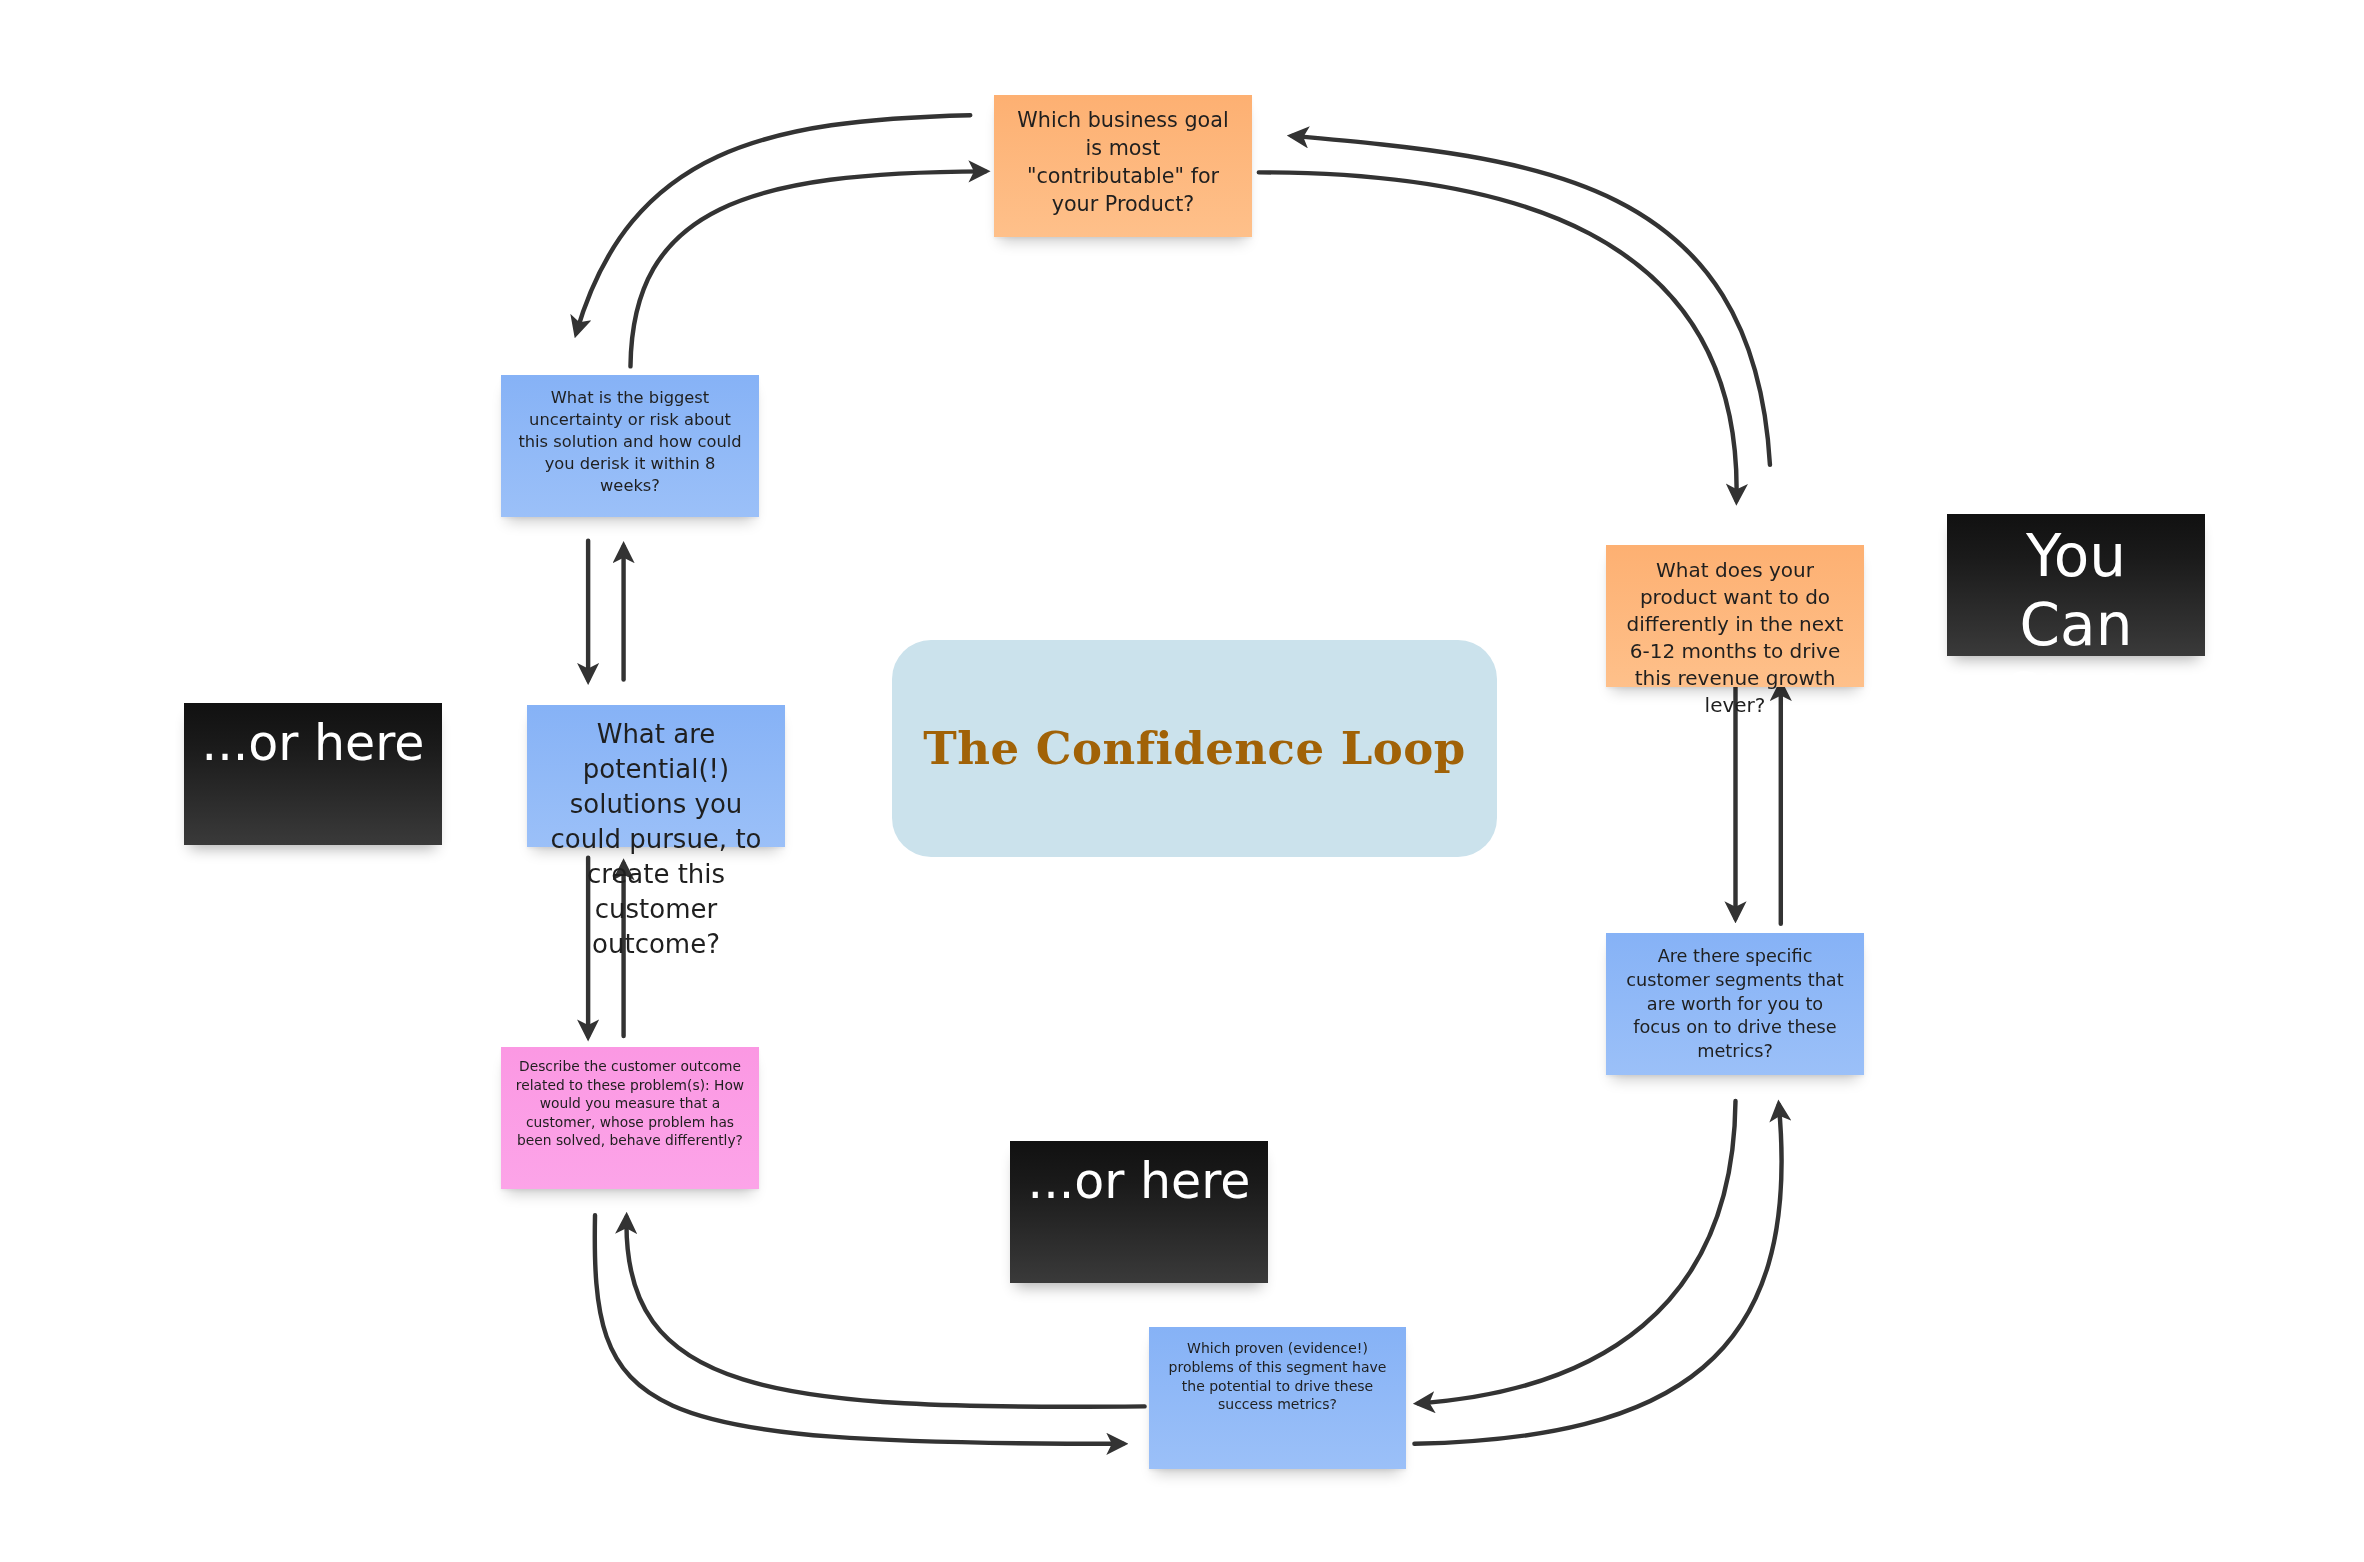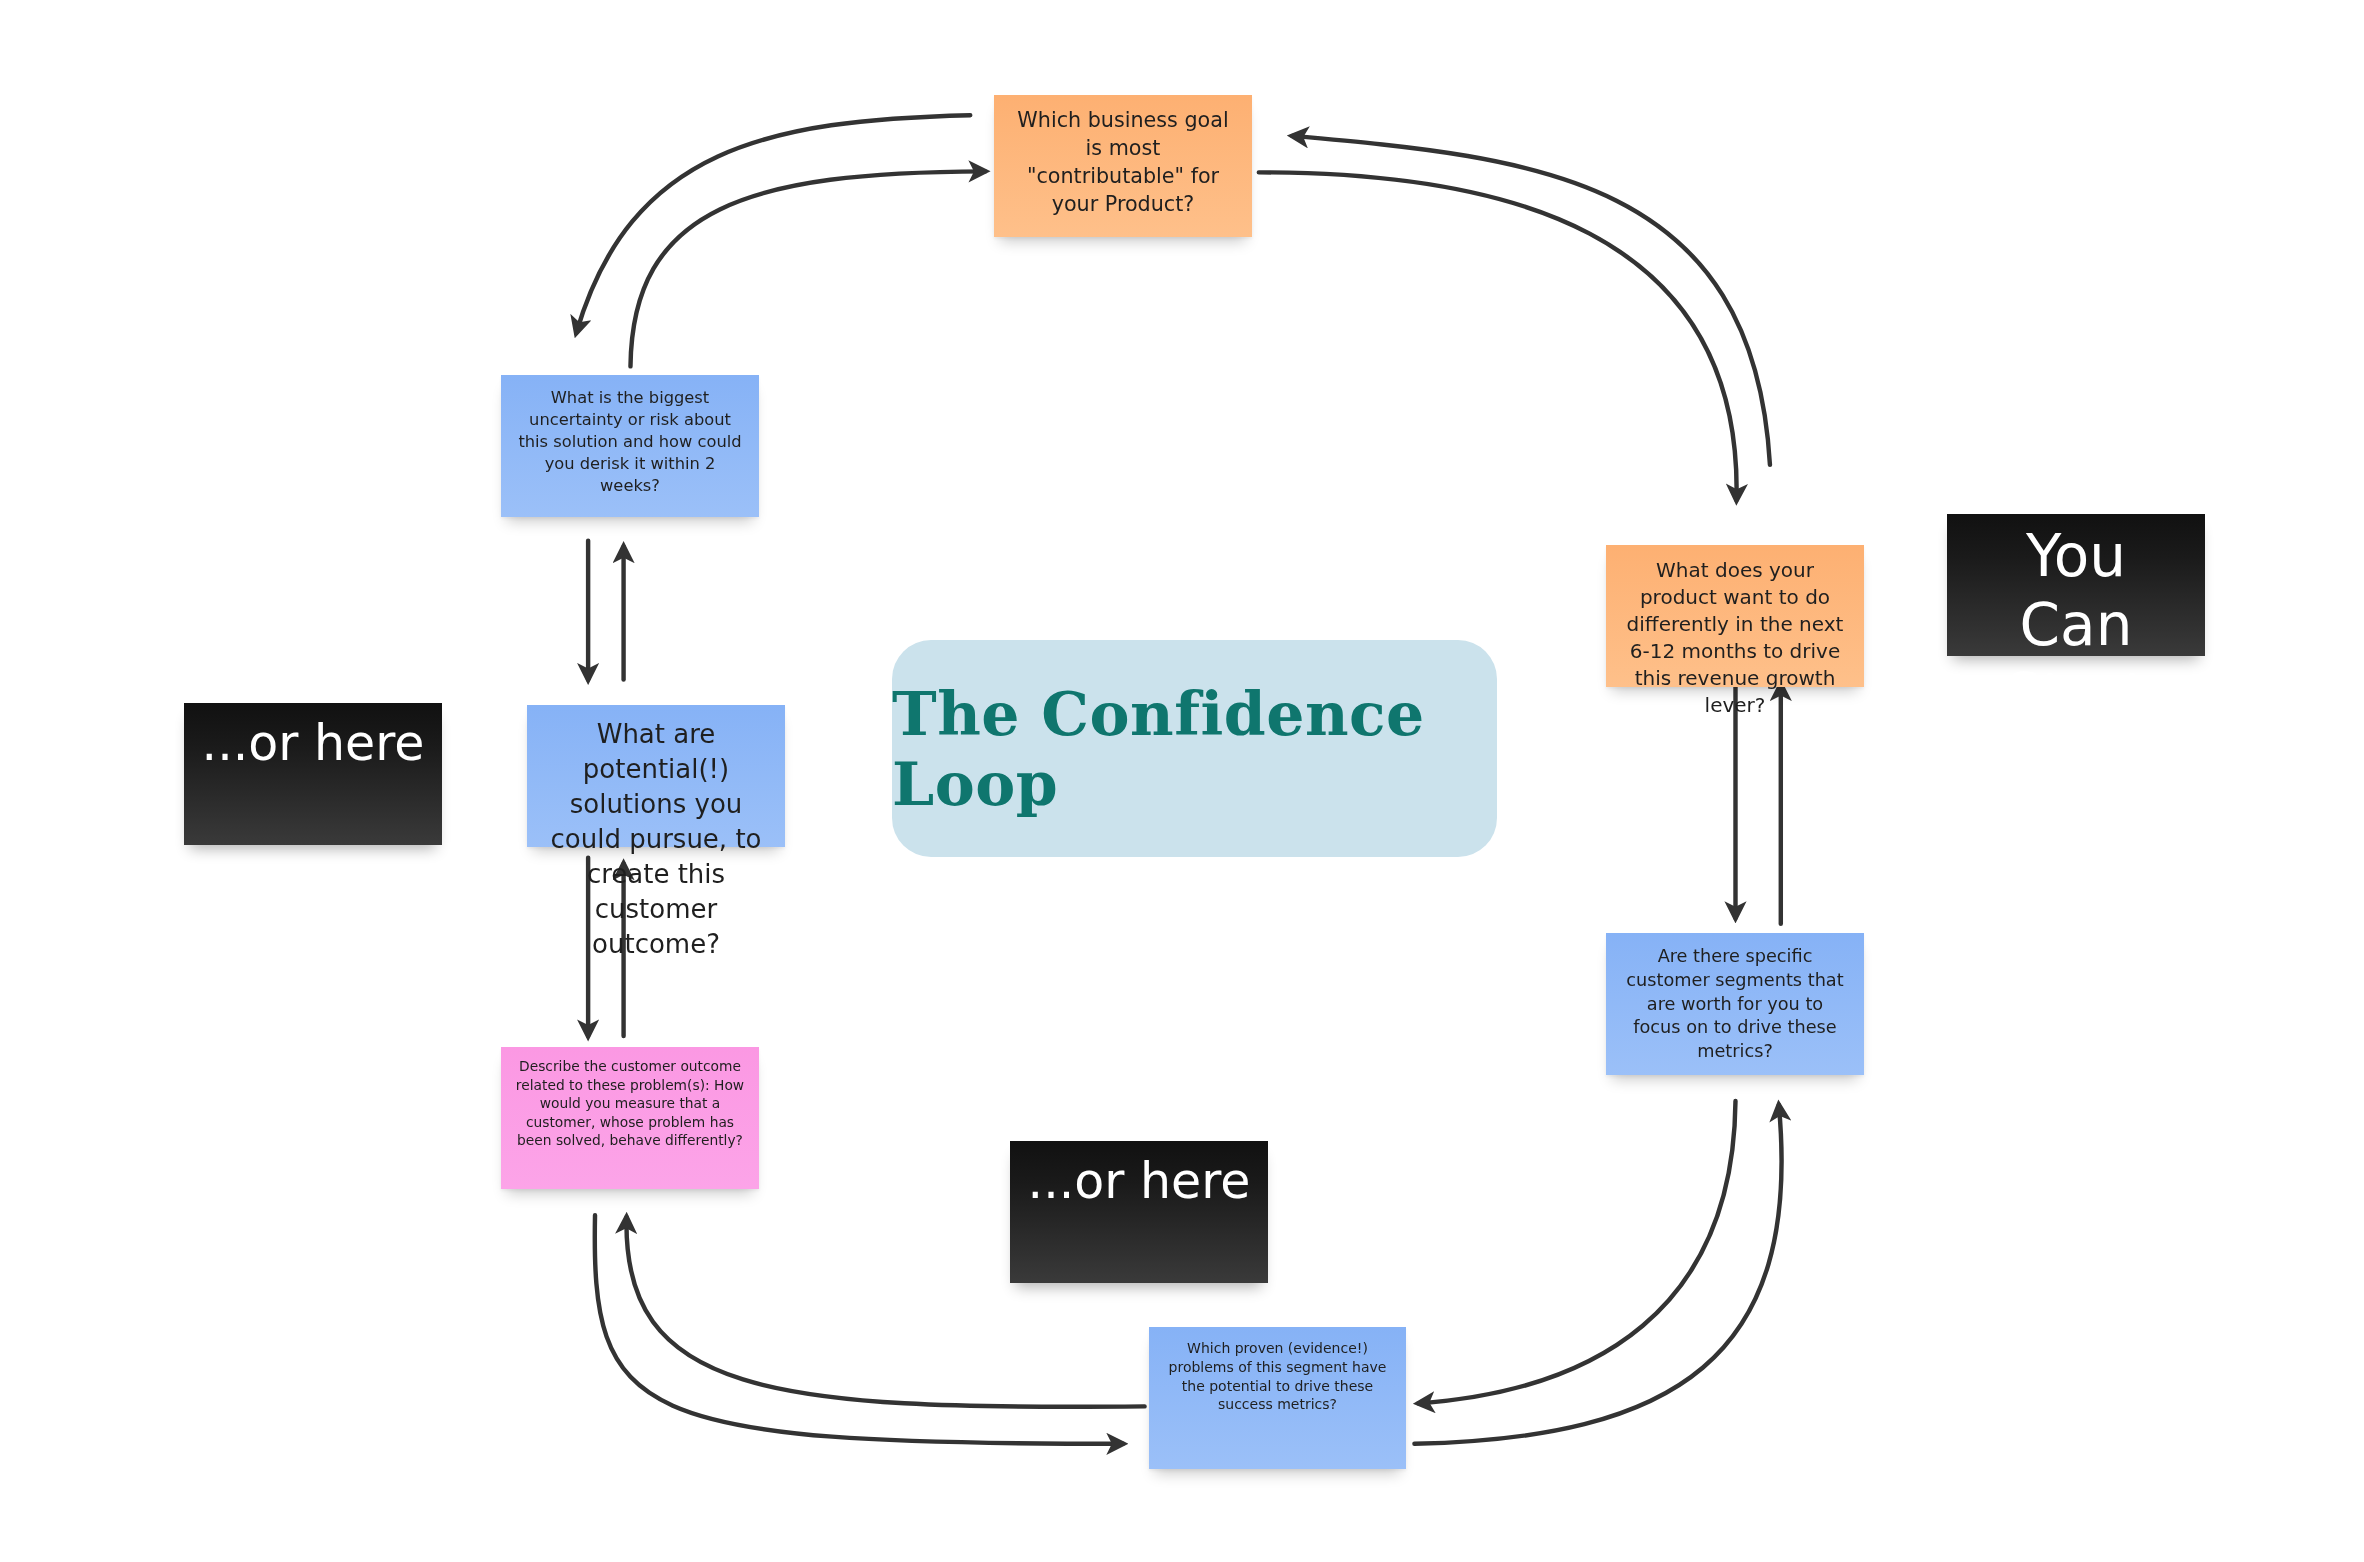"What is the biggest uncertainty" span { text: 2 -> 8 }
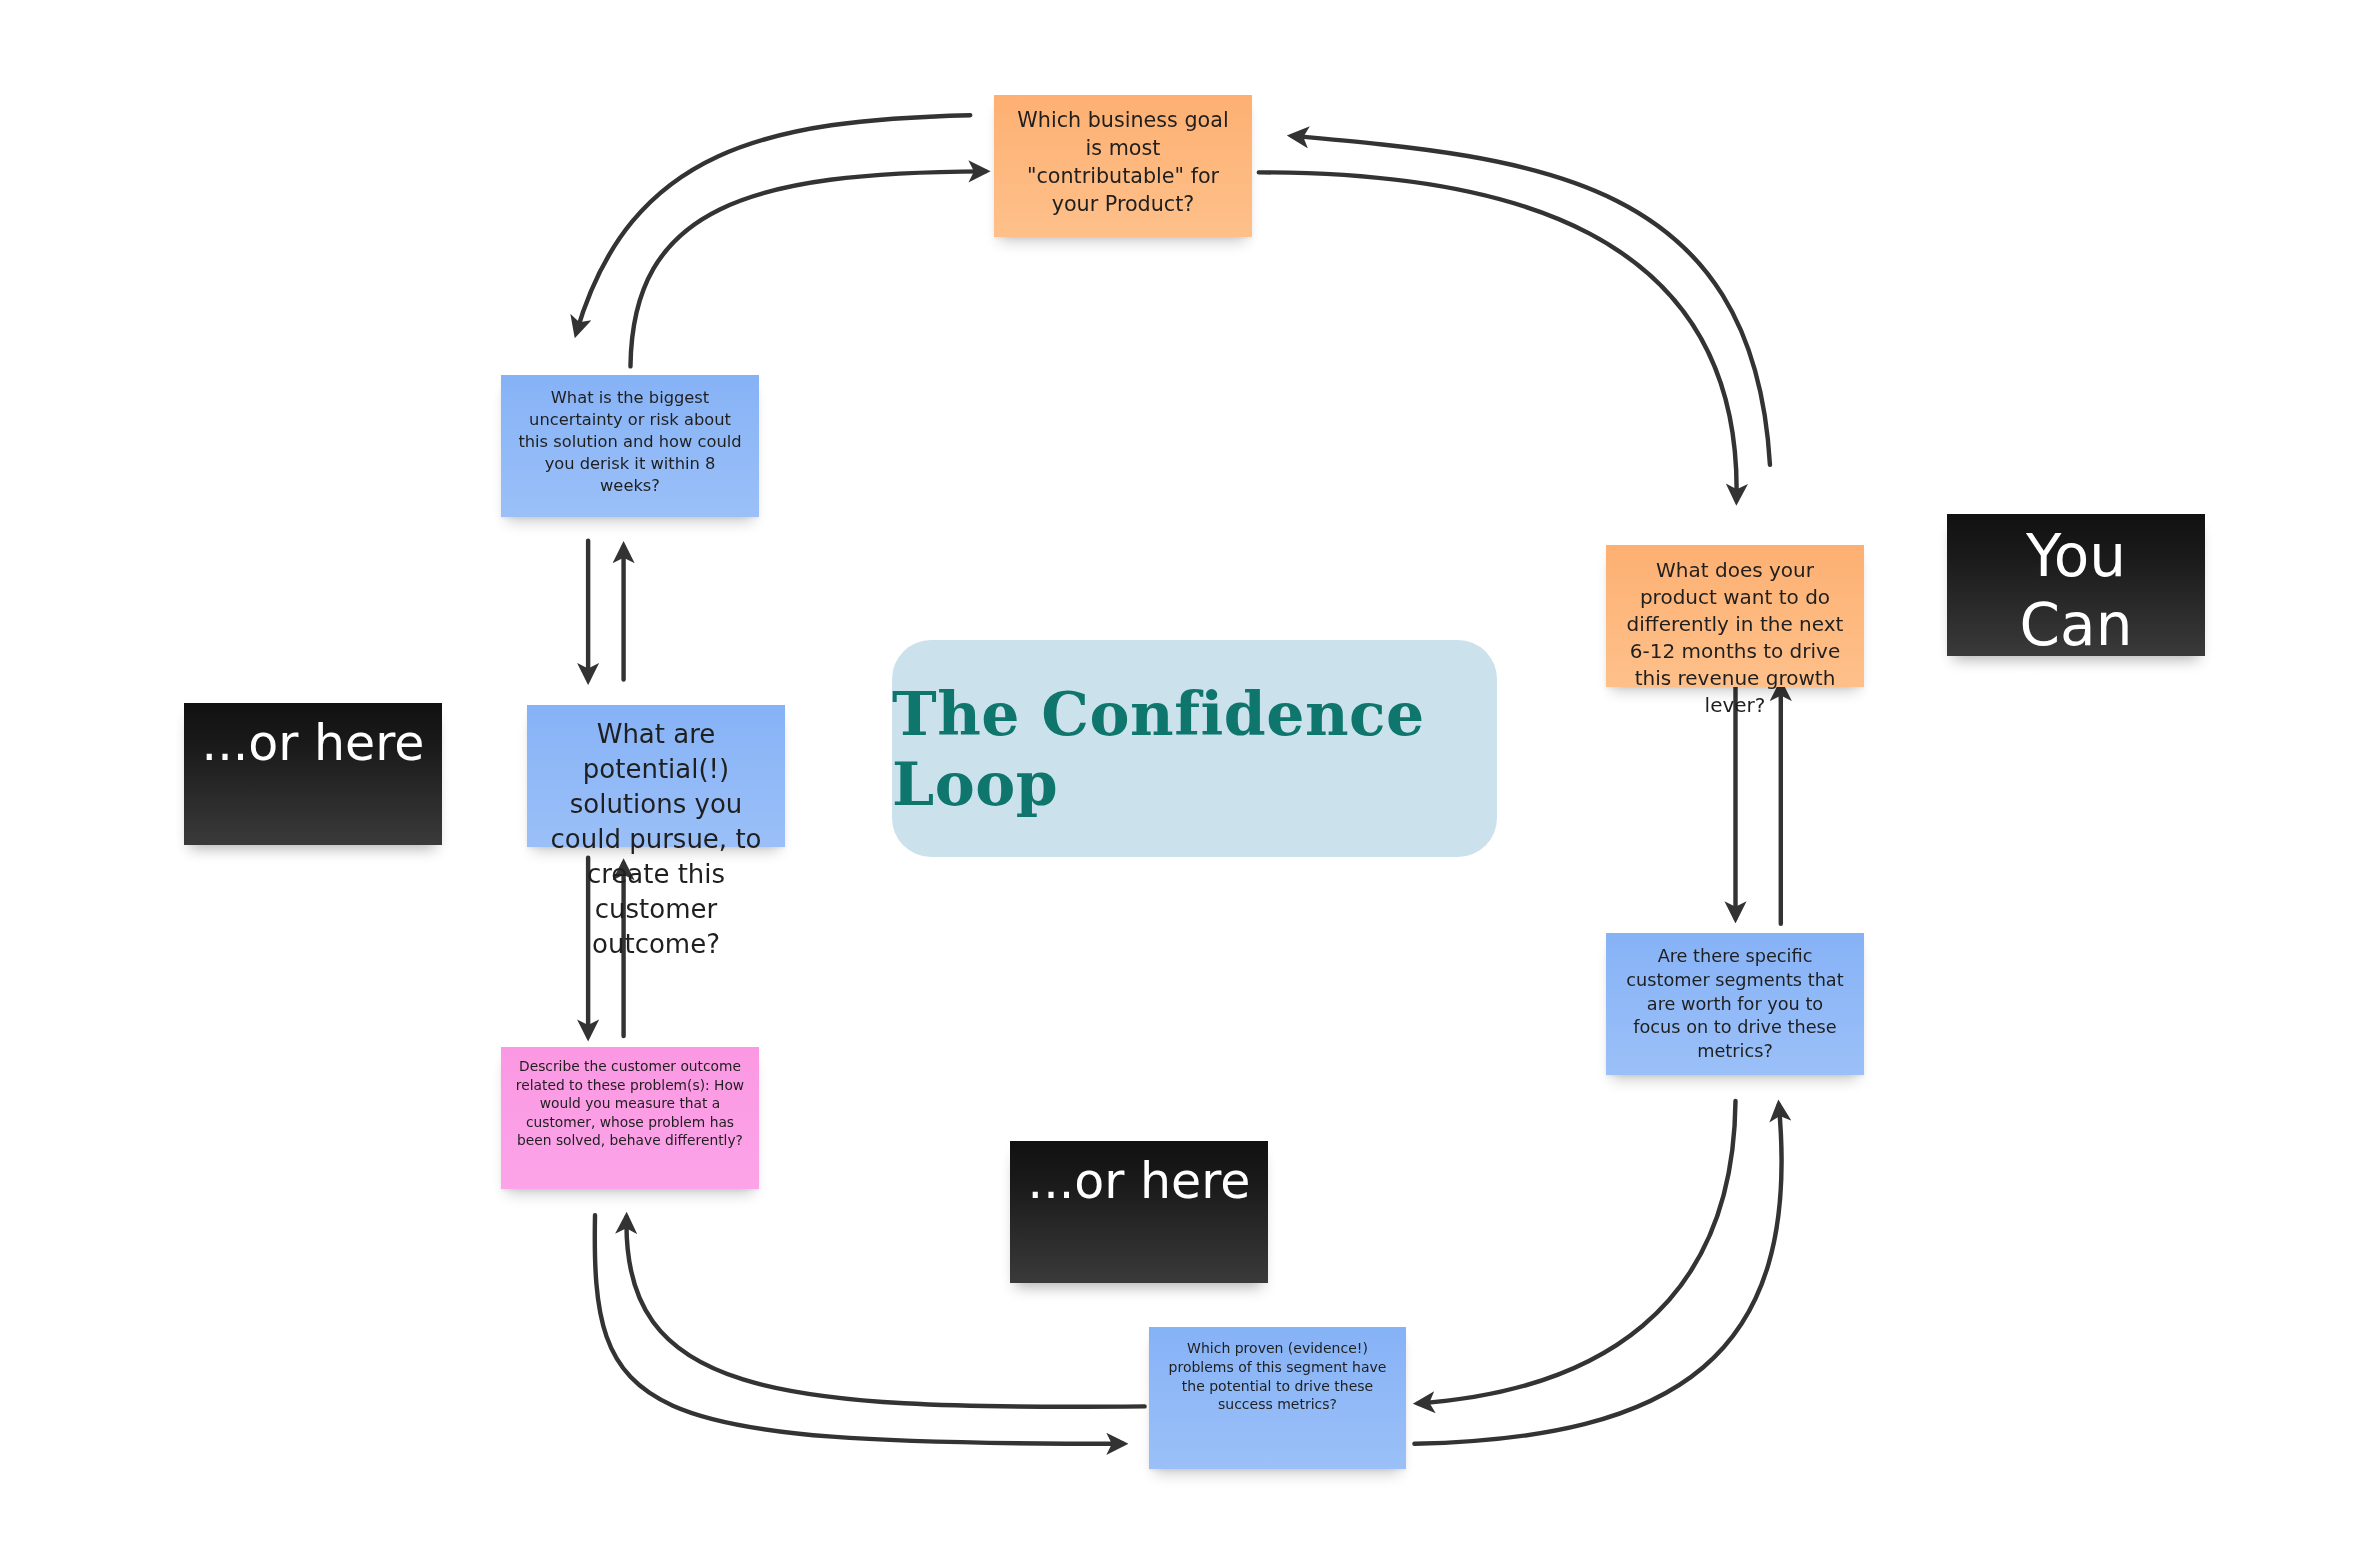"The Confidence Loop" .title-box span { color: #0f766e -> #a16207; font-size: 60px -> 45px }
